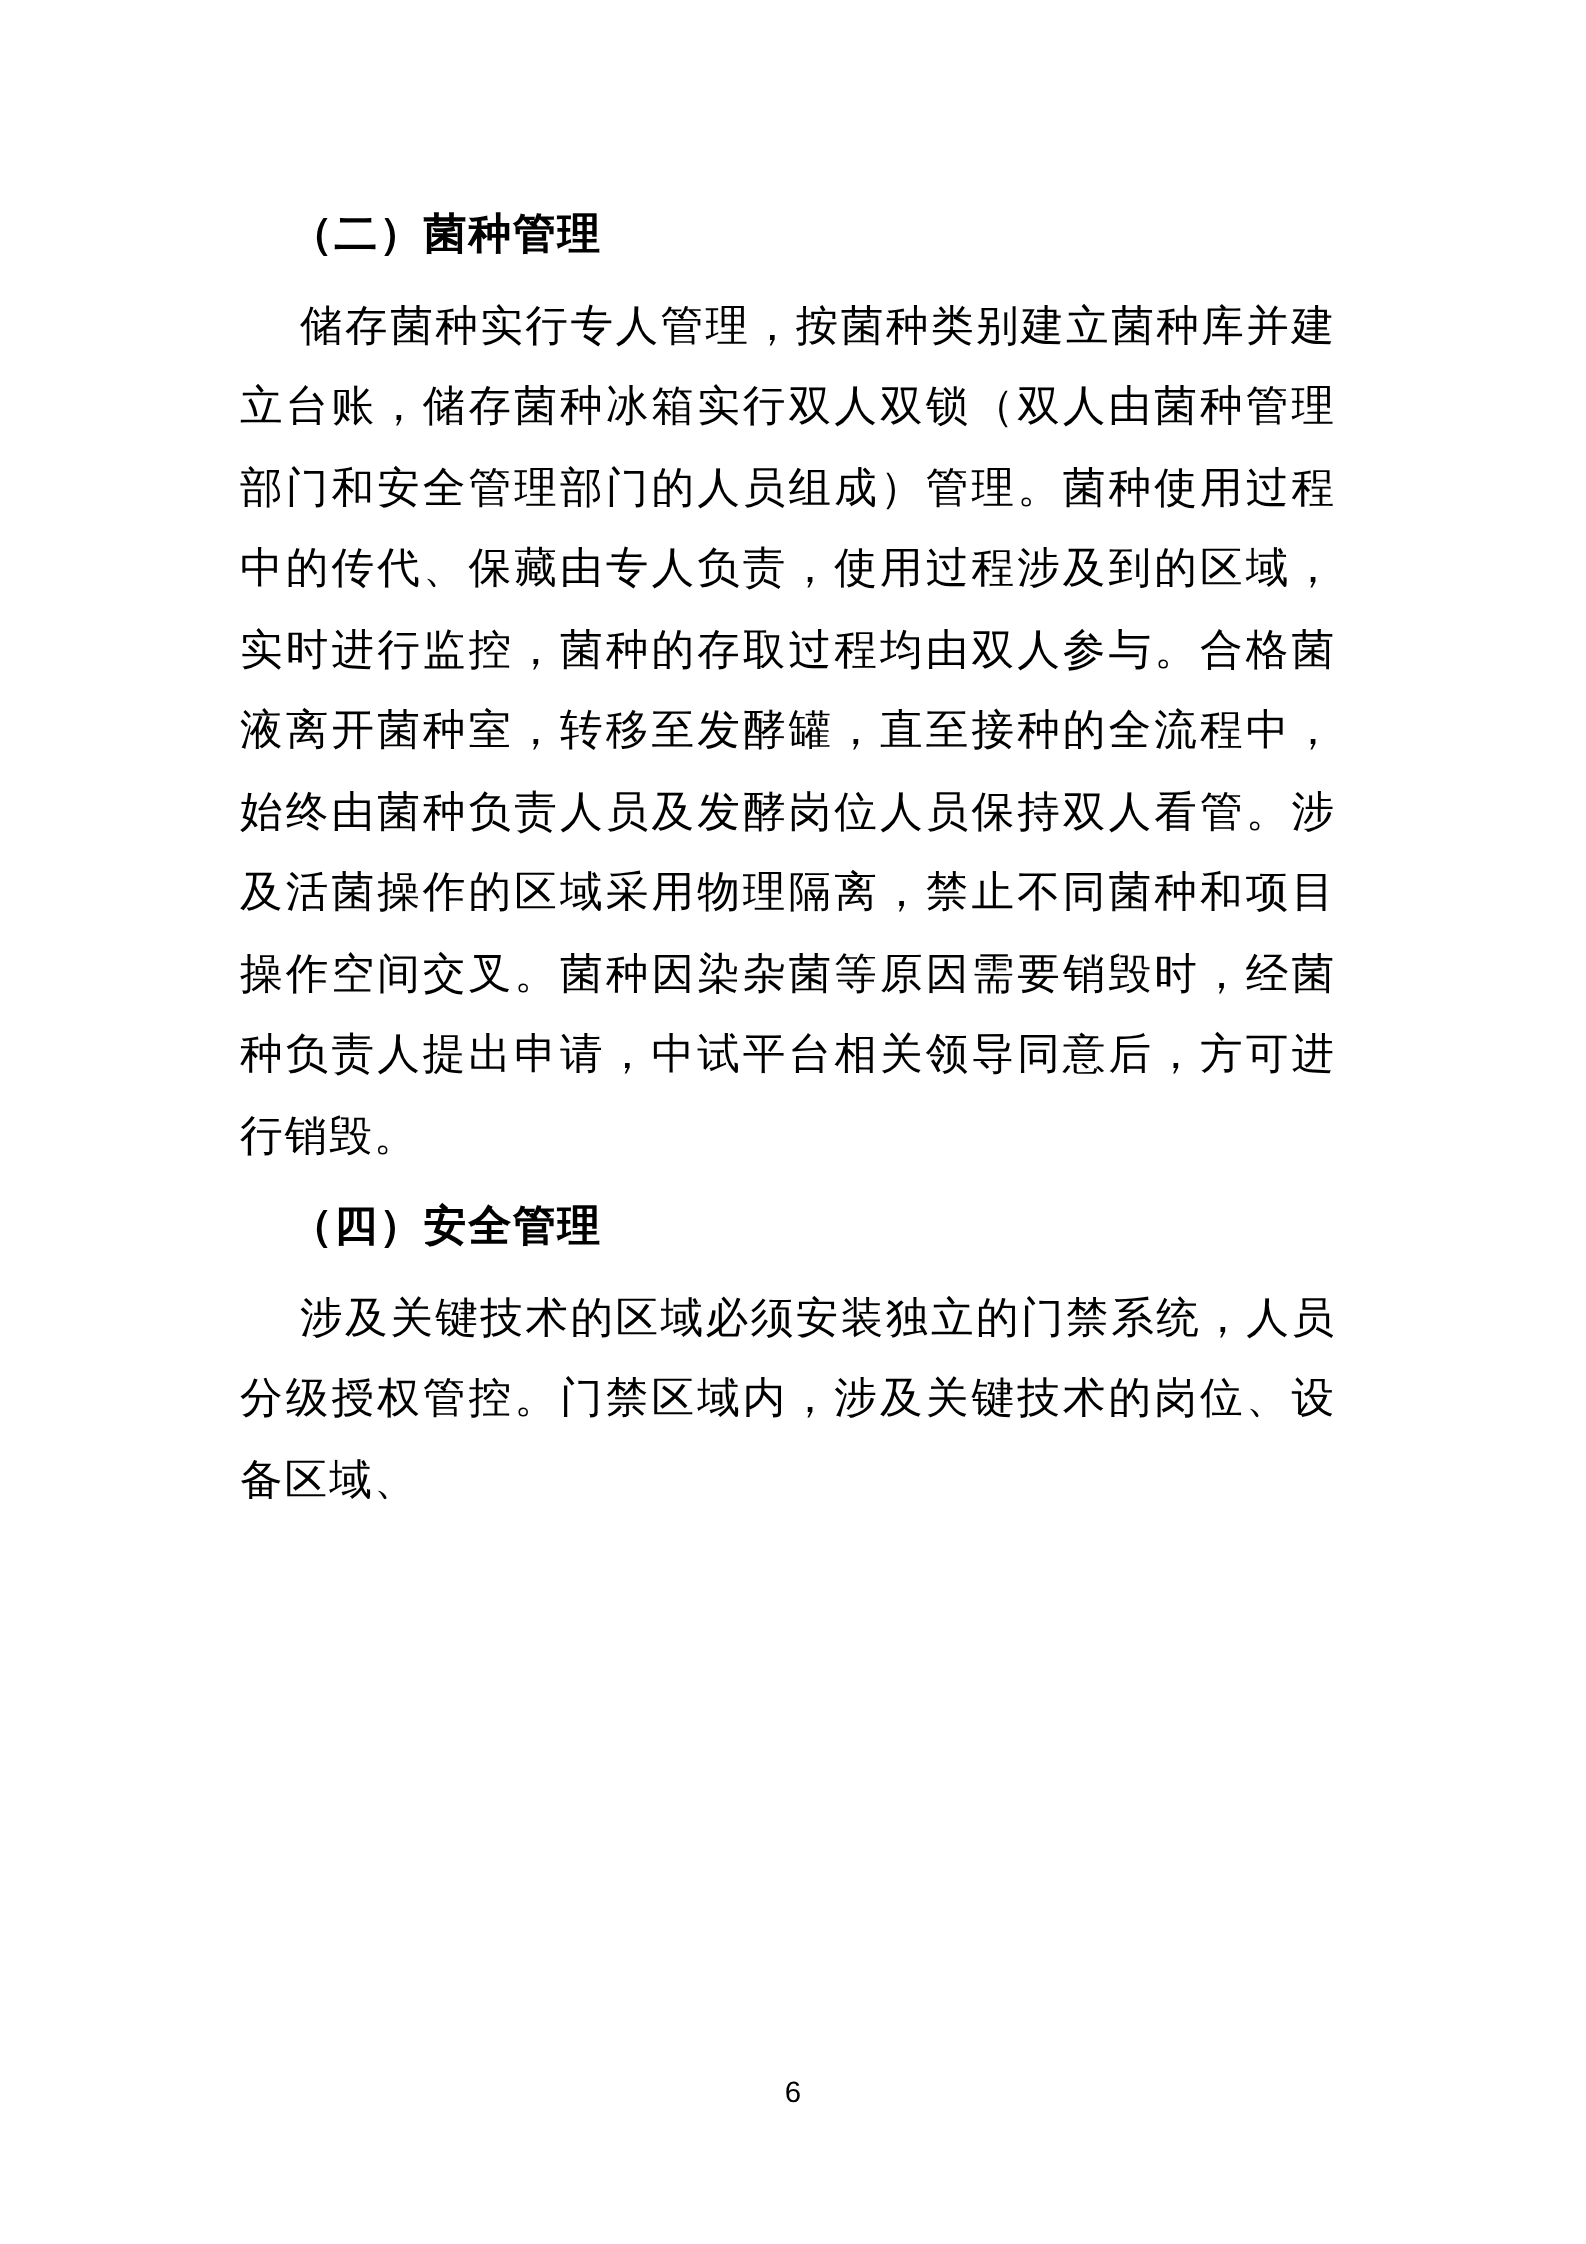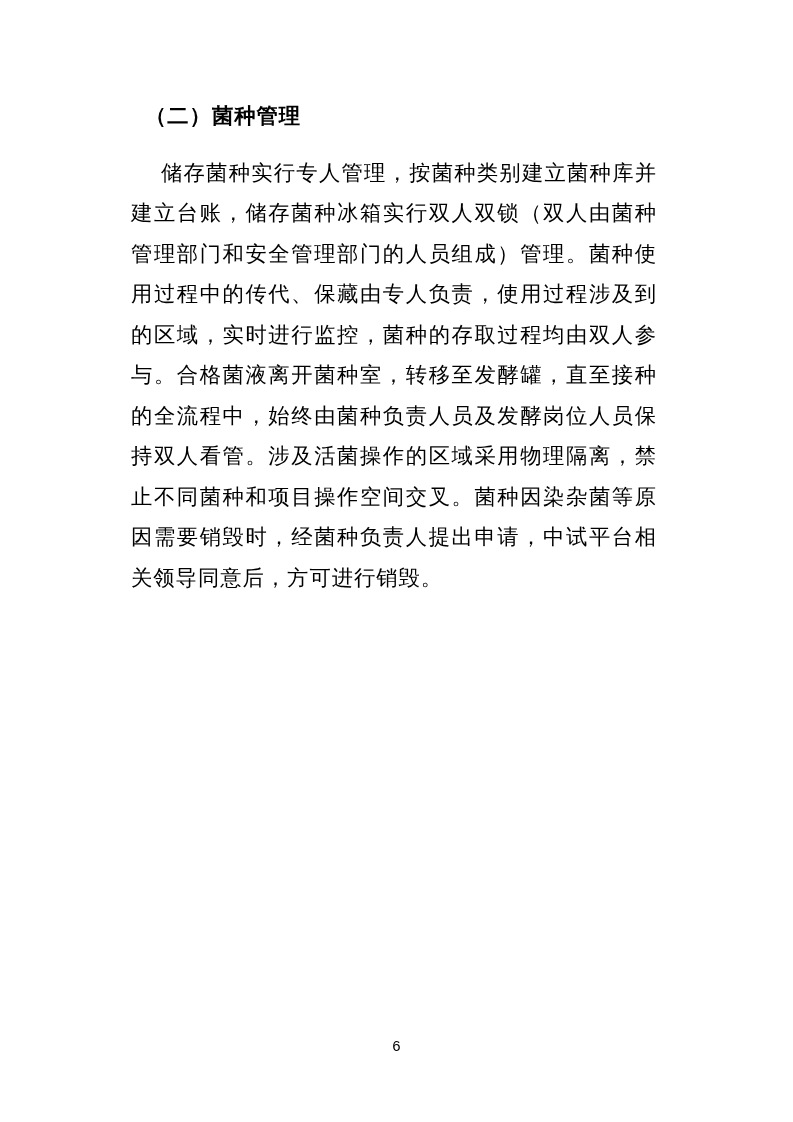"（二）菌种管理" .page { font-family: Liberation Mono, monospace -> Liberation Sans, sans-serif }
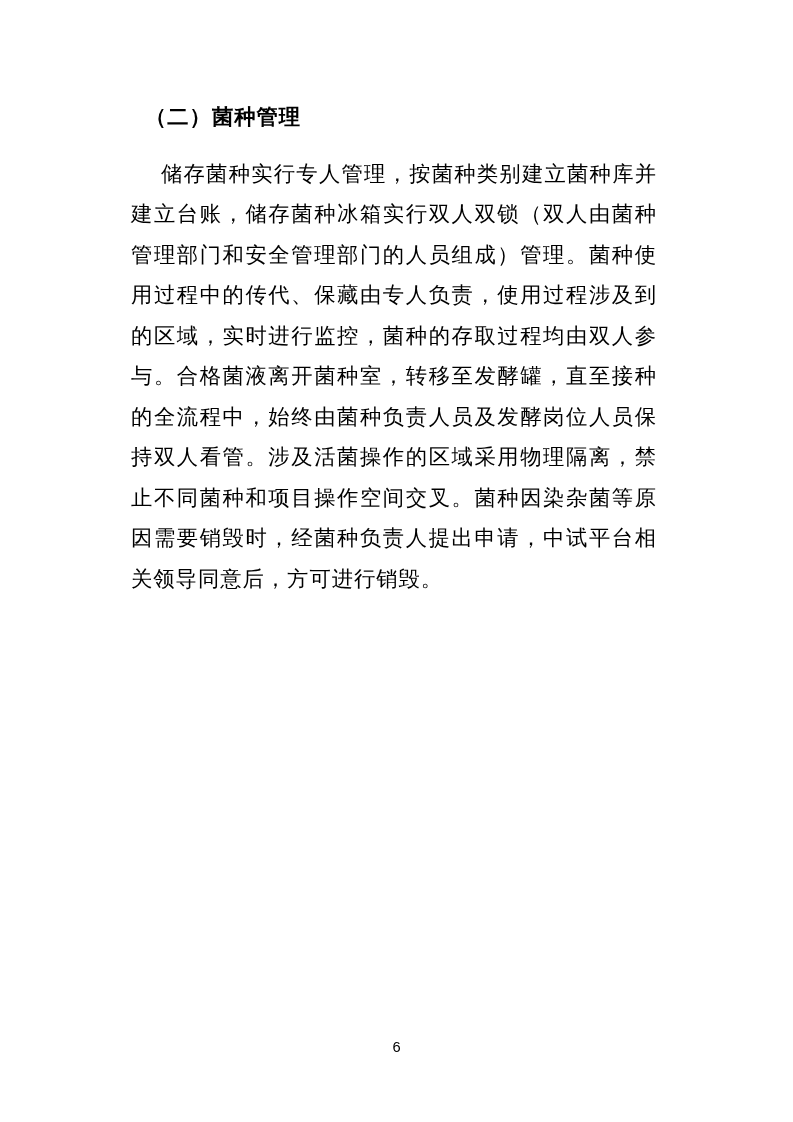"储存菌种实行专人管理，按菌种类别建立菌种库并建立台账，储存菌种冰箱实行双人双锁（" .doc-para { margin: 16px -> 5px }
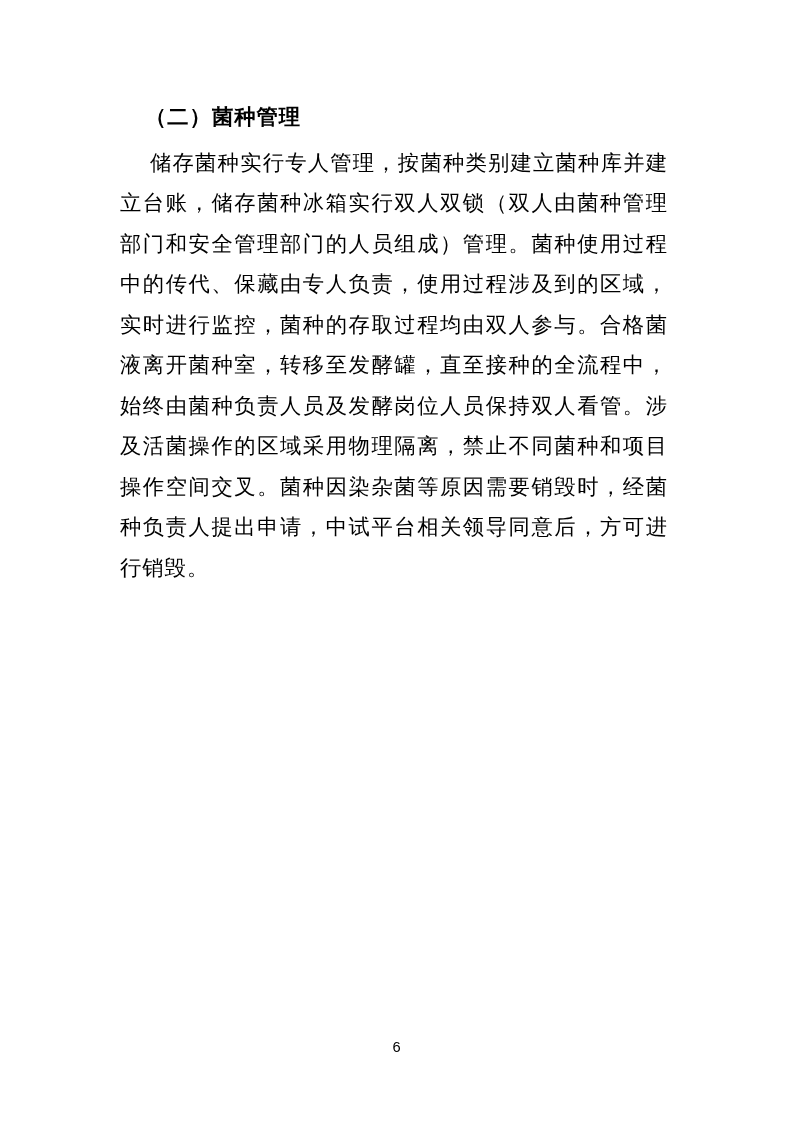"（四）安全管理" div { html: none -> <div> <h3>（四）安全管理</h3> <p>涉及关键技术的区域必须安装独立的门禁系统，人员分级授权管控。门禁区域内，涉及关键技术的岗位、设备区域、</p> </div> }
